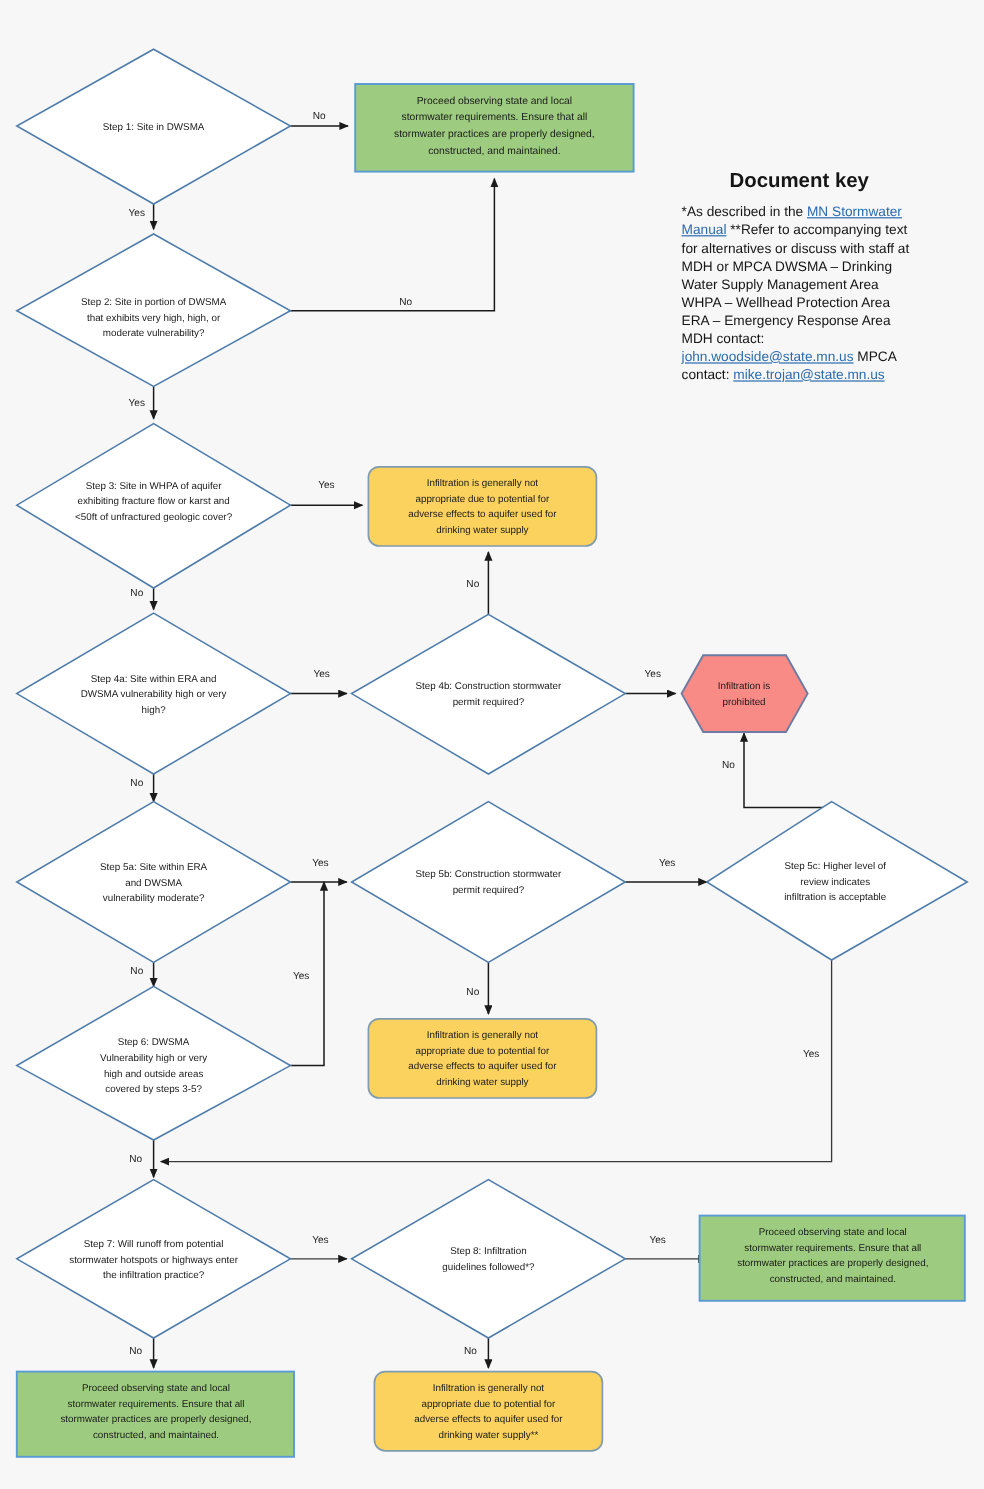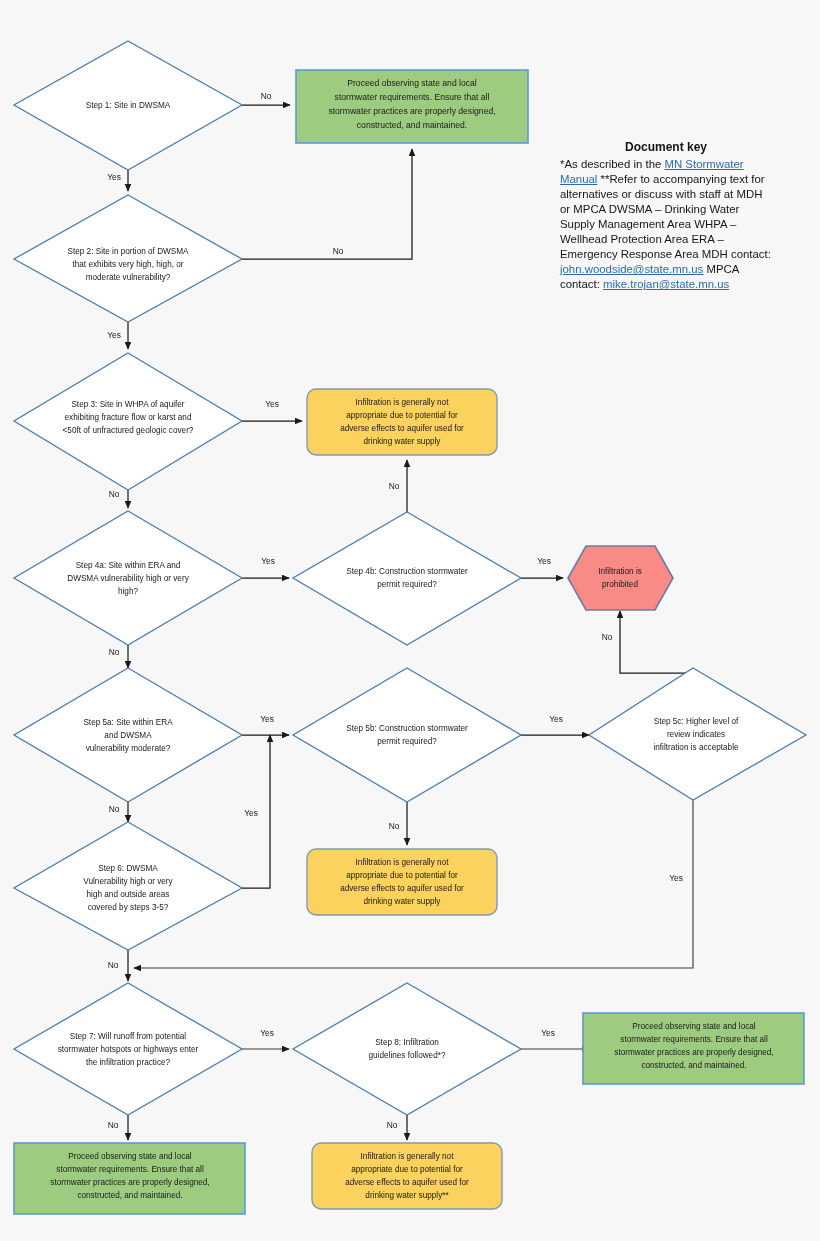"Document key" #doc-key .key-title { font-size: 12px -> 17px }
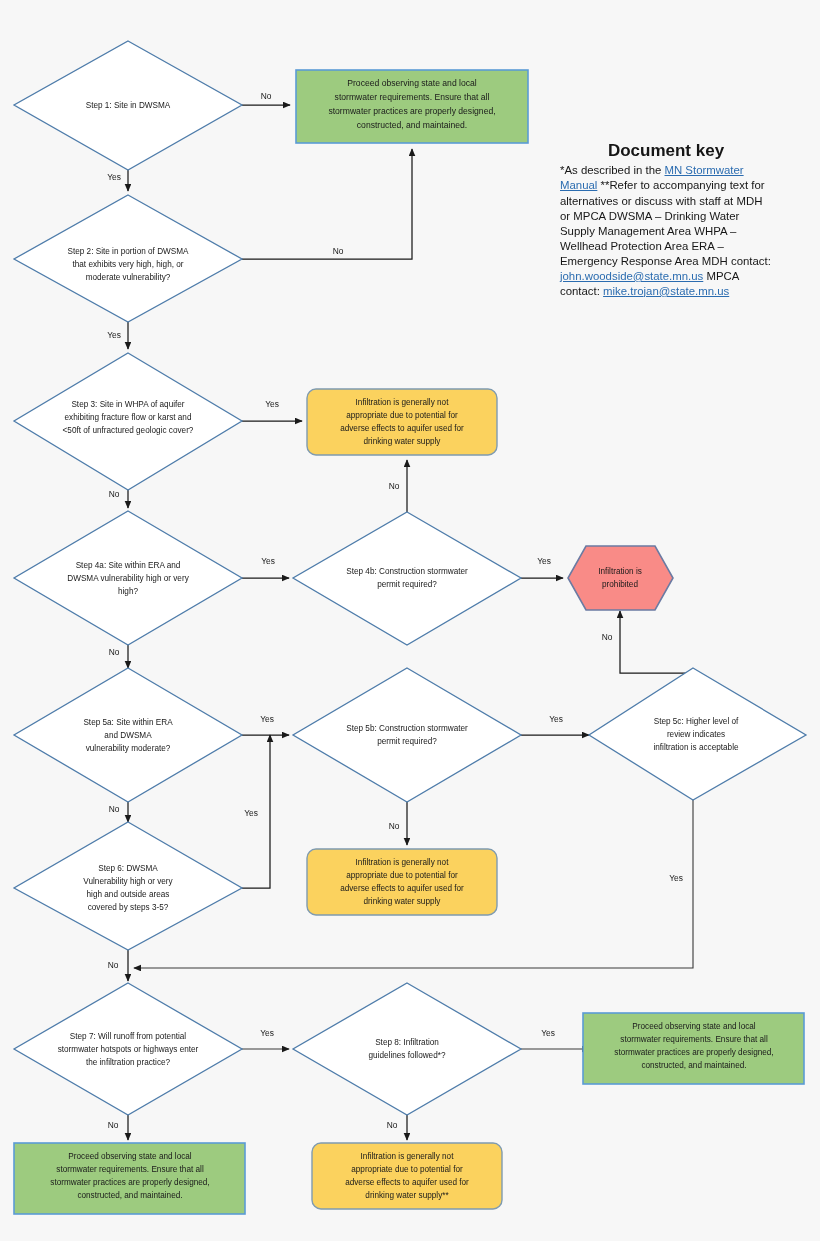"*As described in the MN" .key-block { margin: 0 -> 8px }
